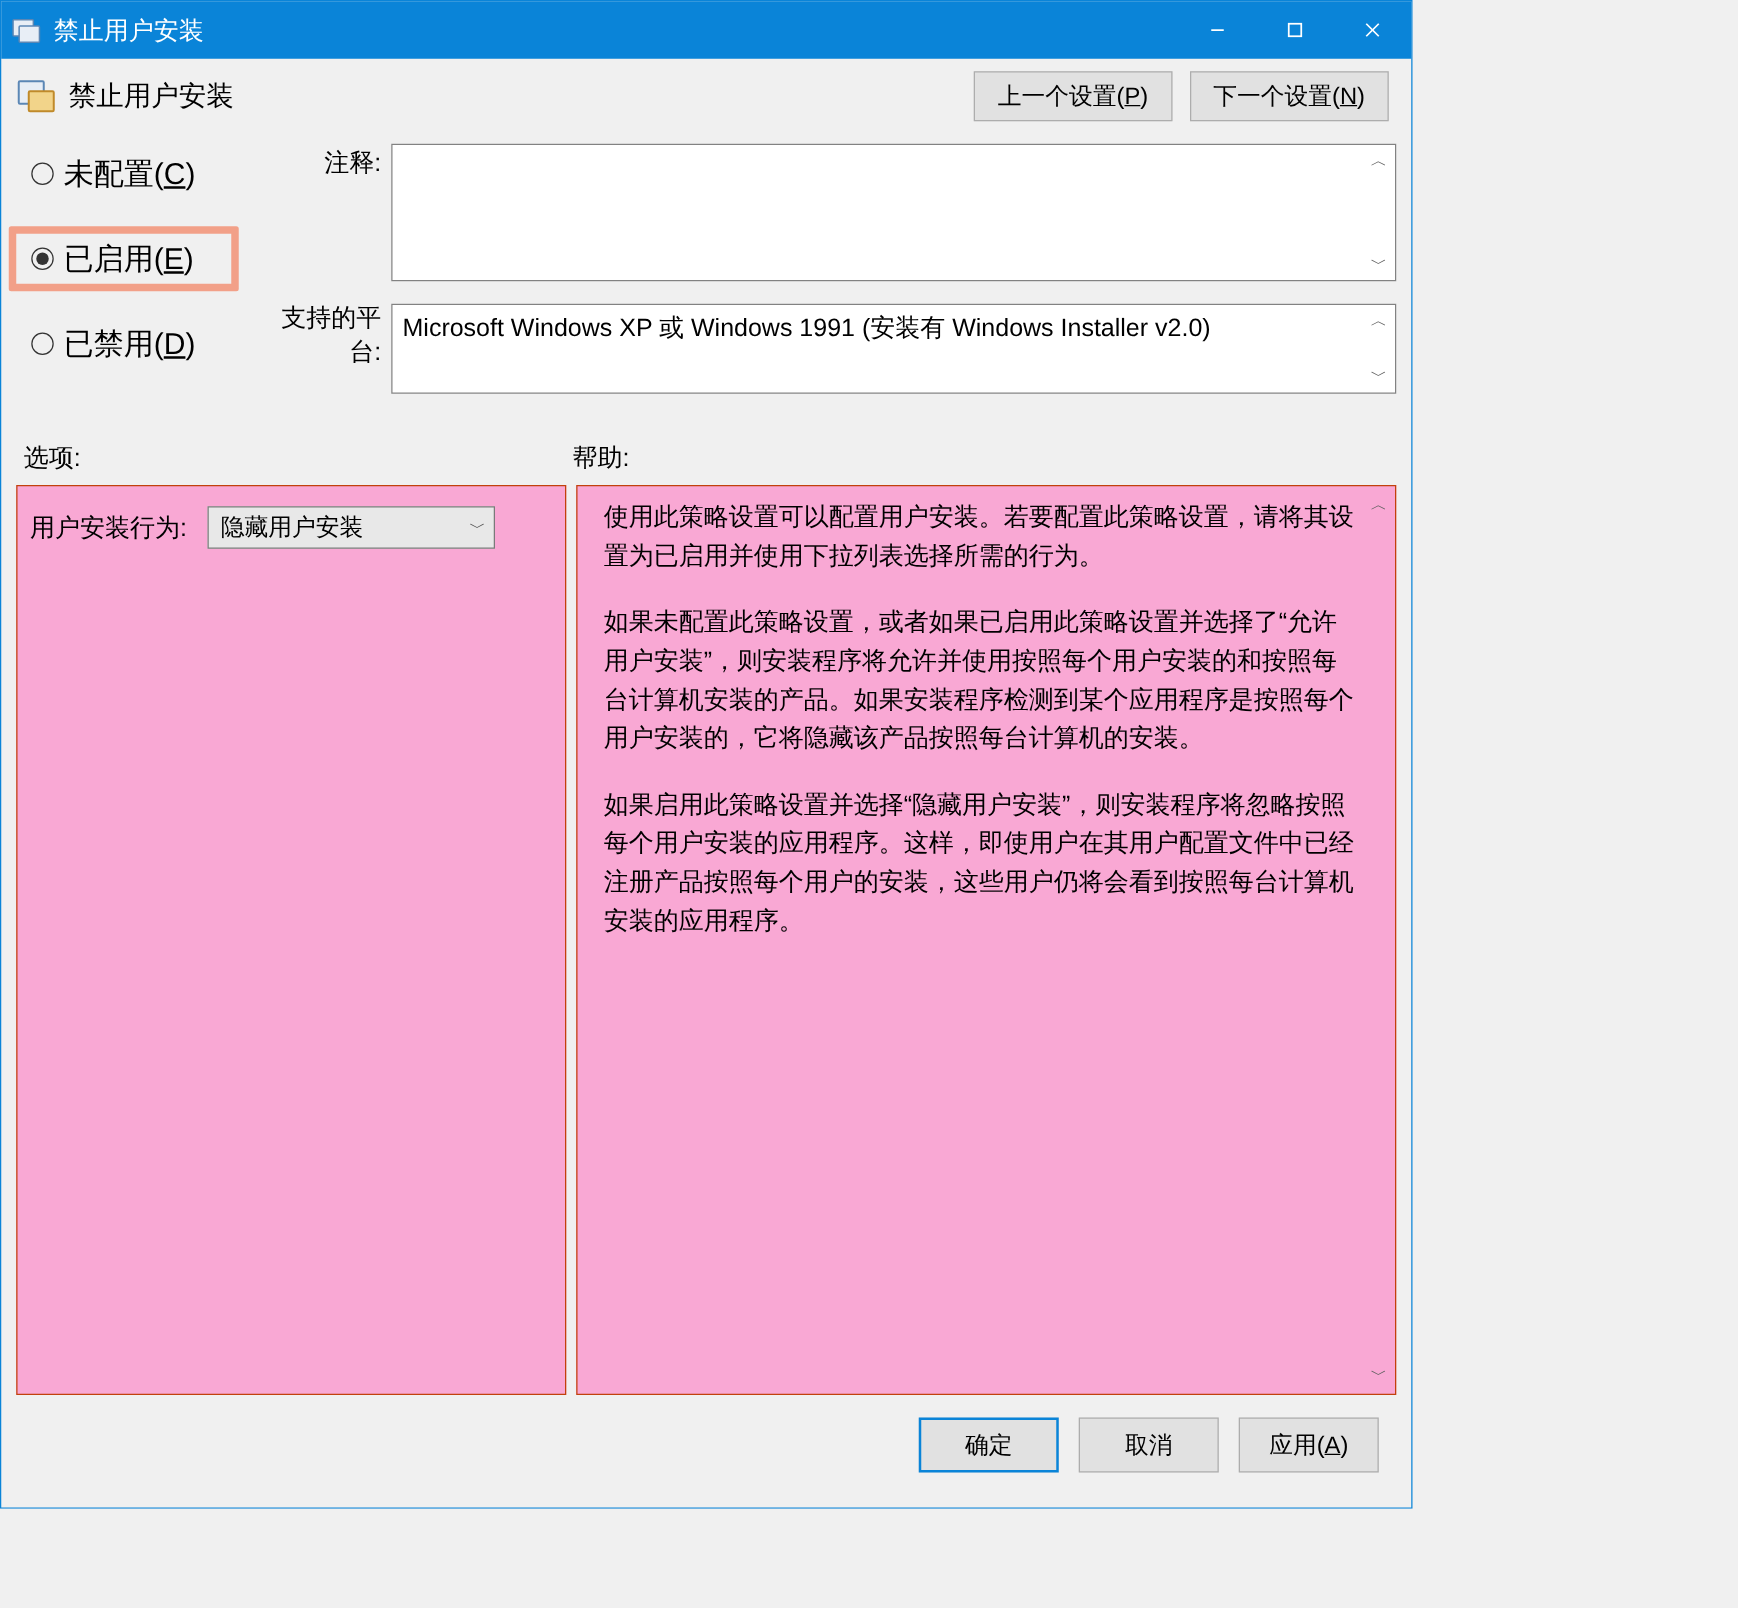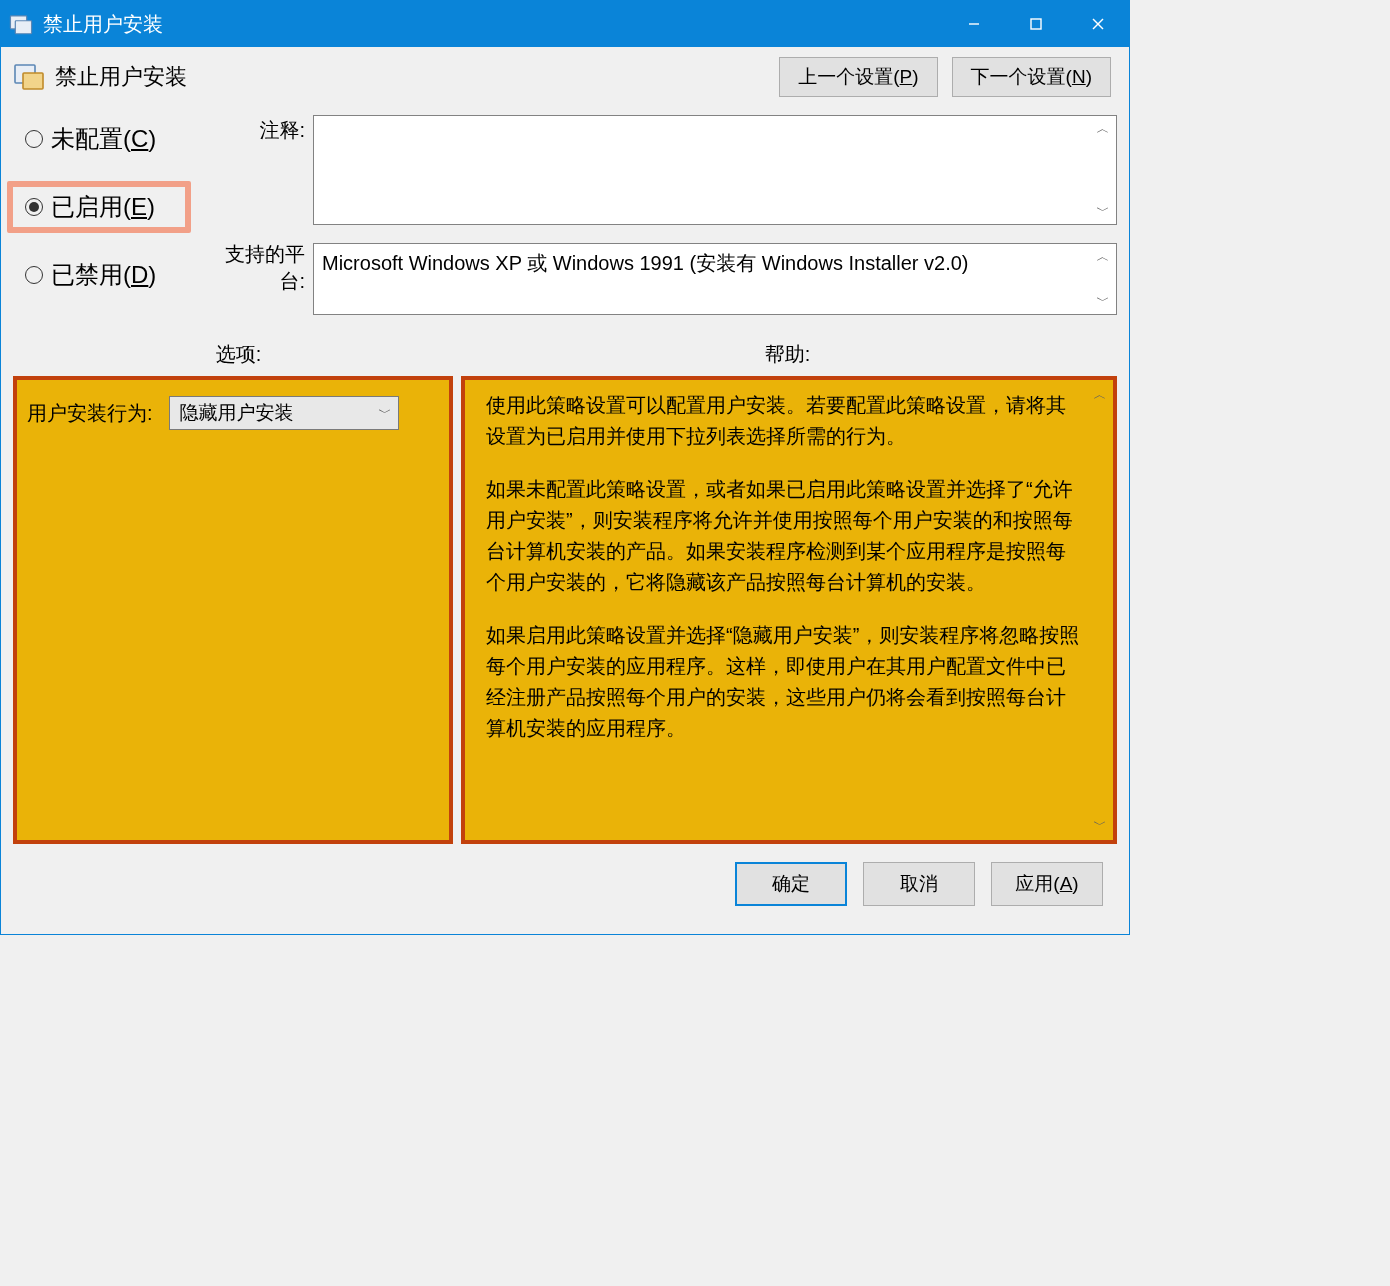"选项:" .section-labels { margin-top: 26px -> 38px; text-align: center -> none }
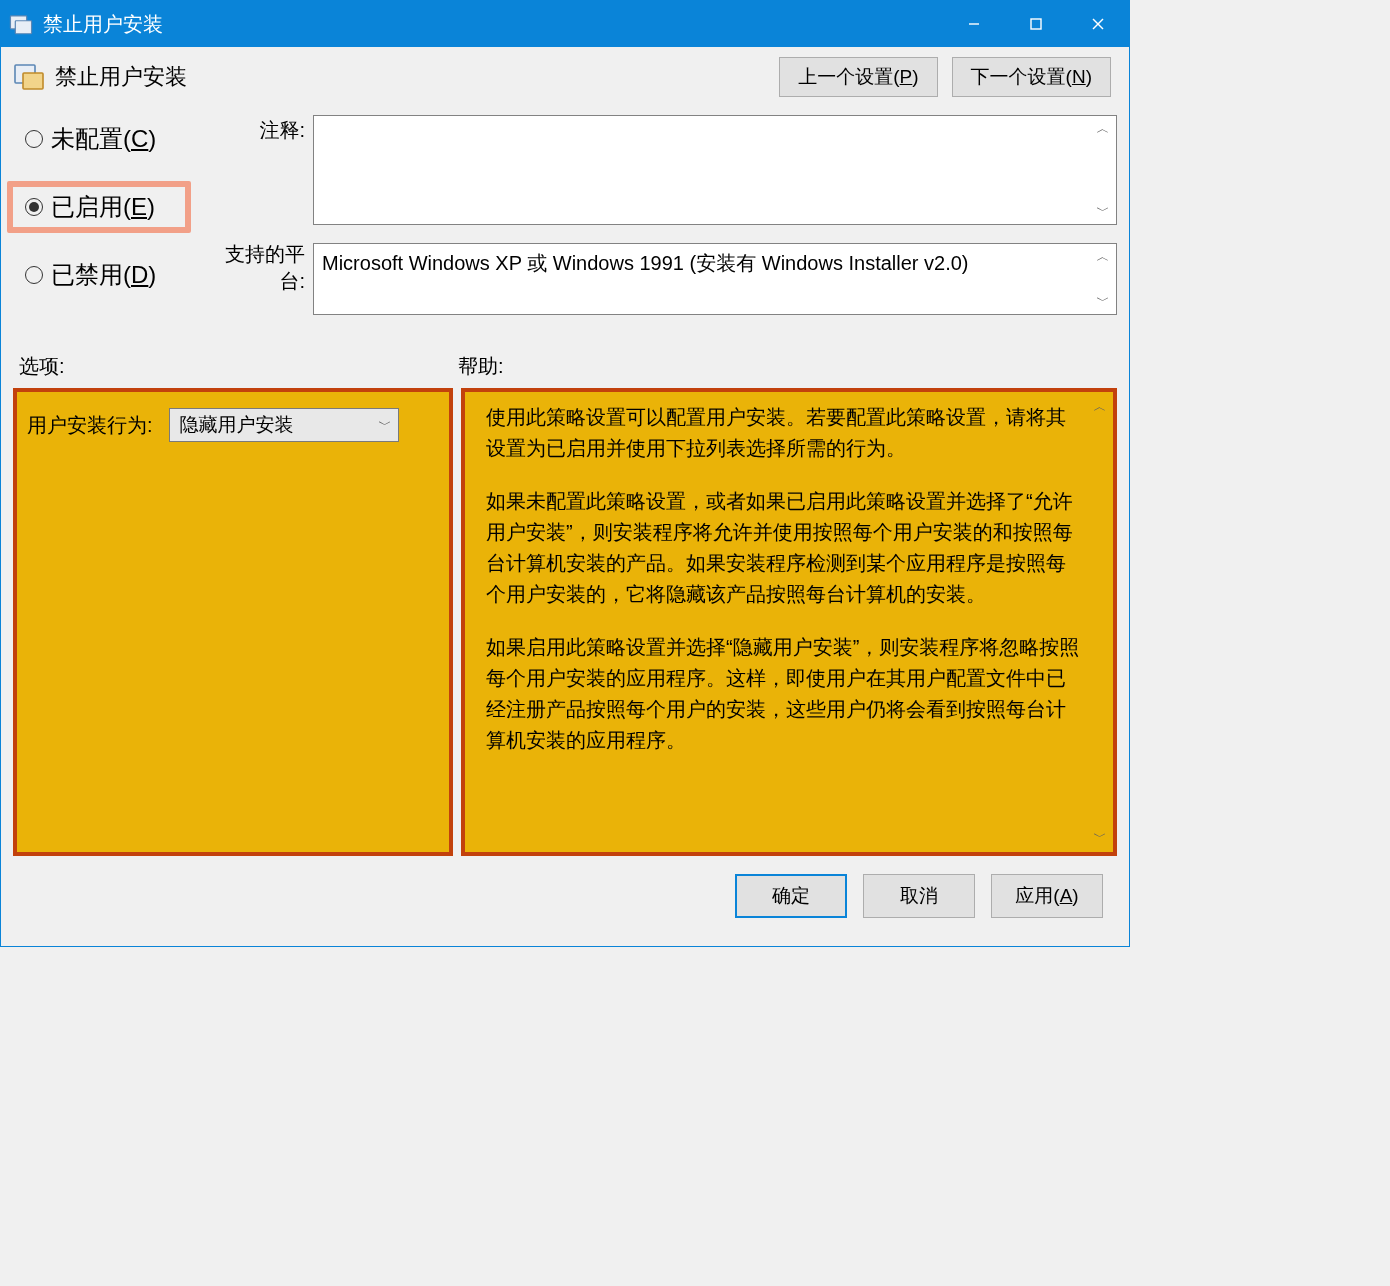"用户安装行为:" .options-panel, .help-panel { background: #eab308 -> #f9a8d4; border: 4px solid #c2410c -> 1px solid #c2410c; height: 468px -> 728px }
